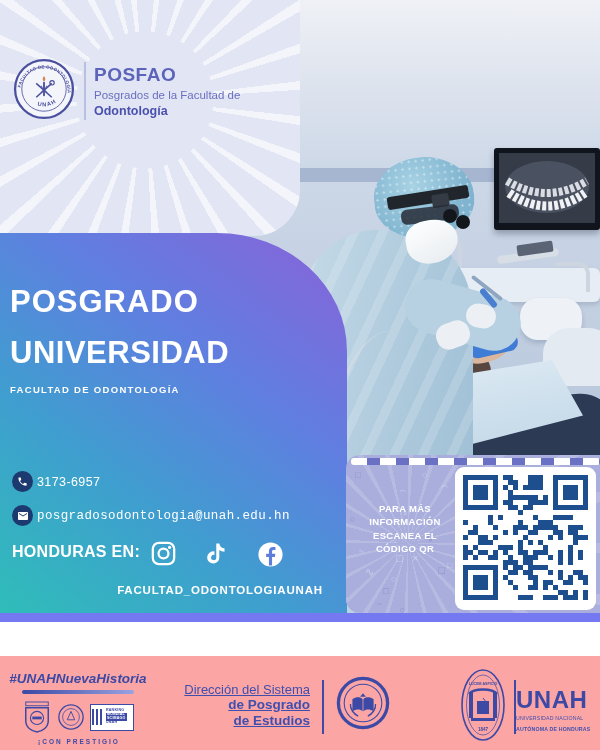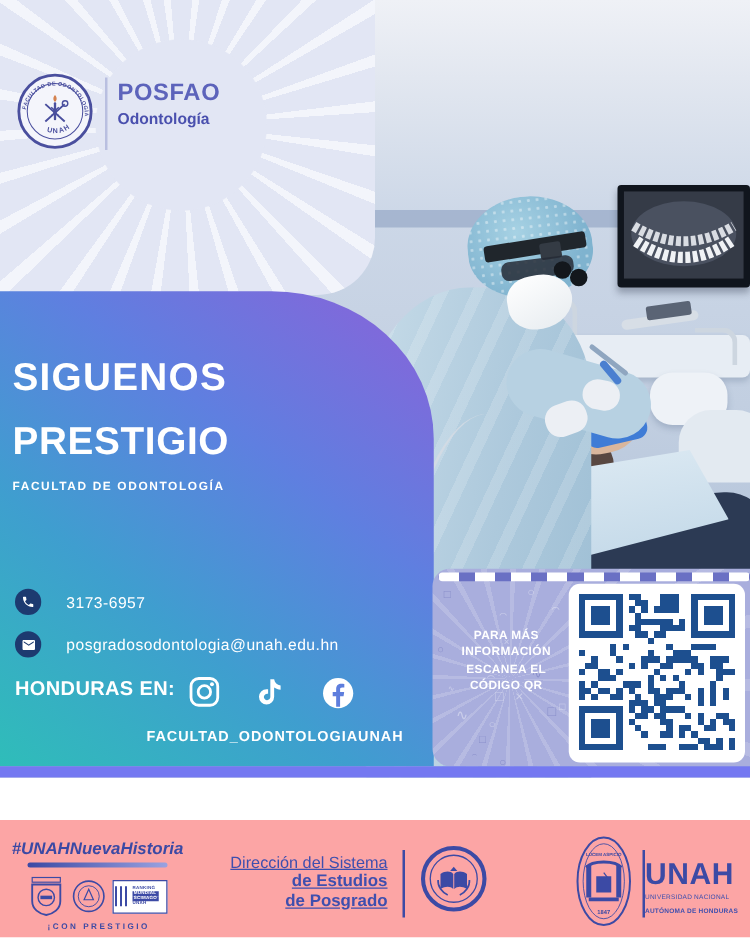"Posgrados de la Facultad de" div.hdr-tag { html: none -> <div>Posgrados de la Facultad de</div> }
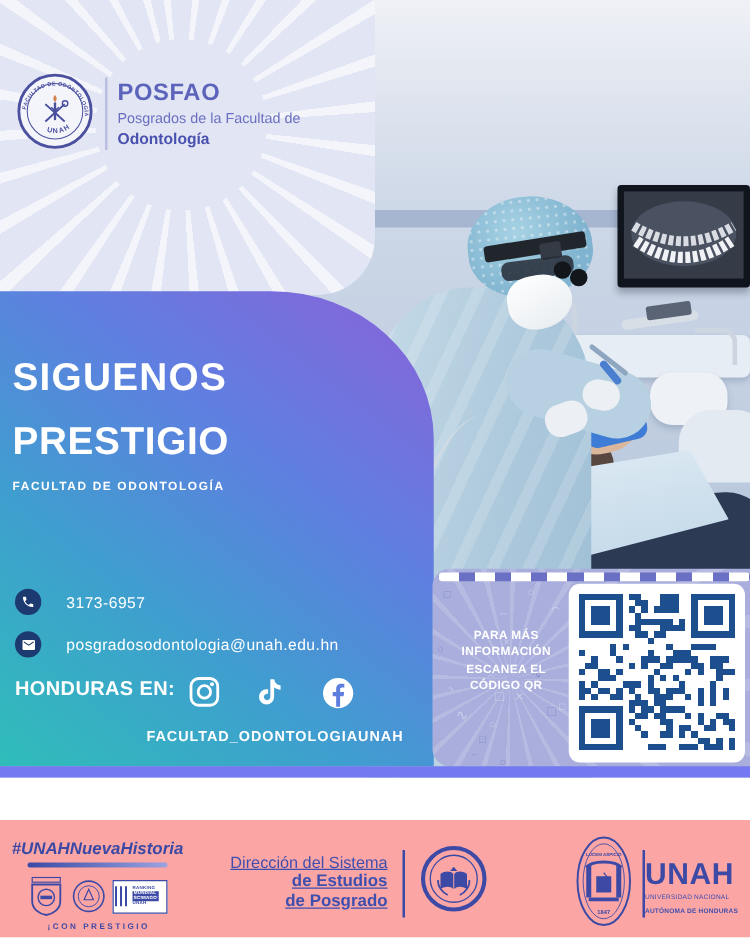"SIGUENOS" div.hero-l1 { text: SIGUENOS -> POSGRADO }
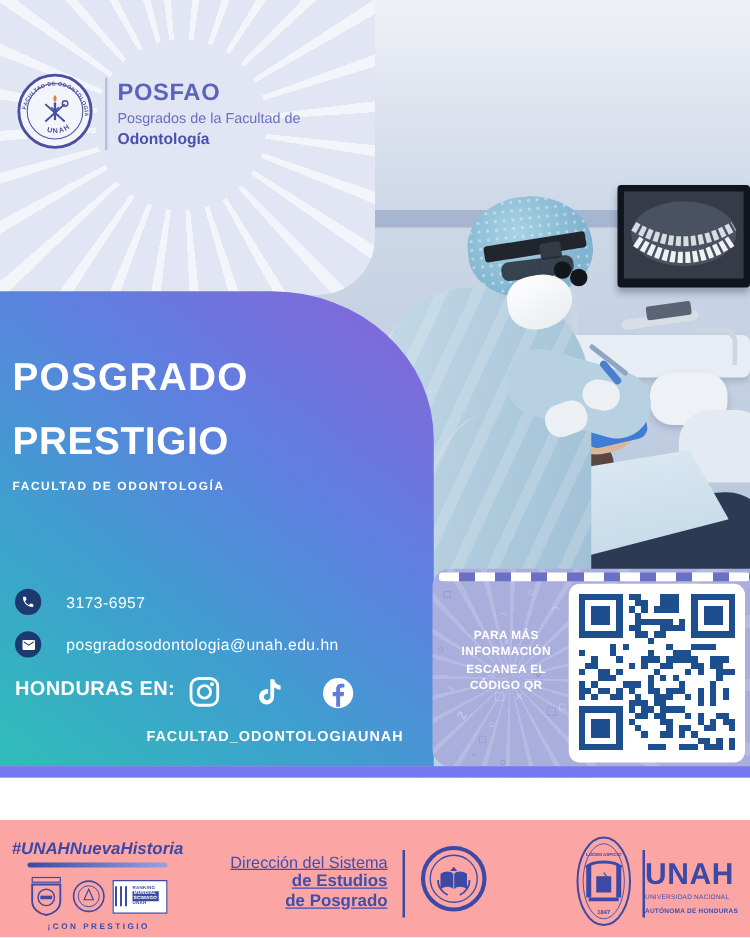"PRESTIGIO" div.hero-l3 { text: PRESTIGIO -> UNIVERSIDAD }
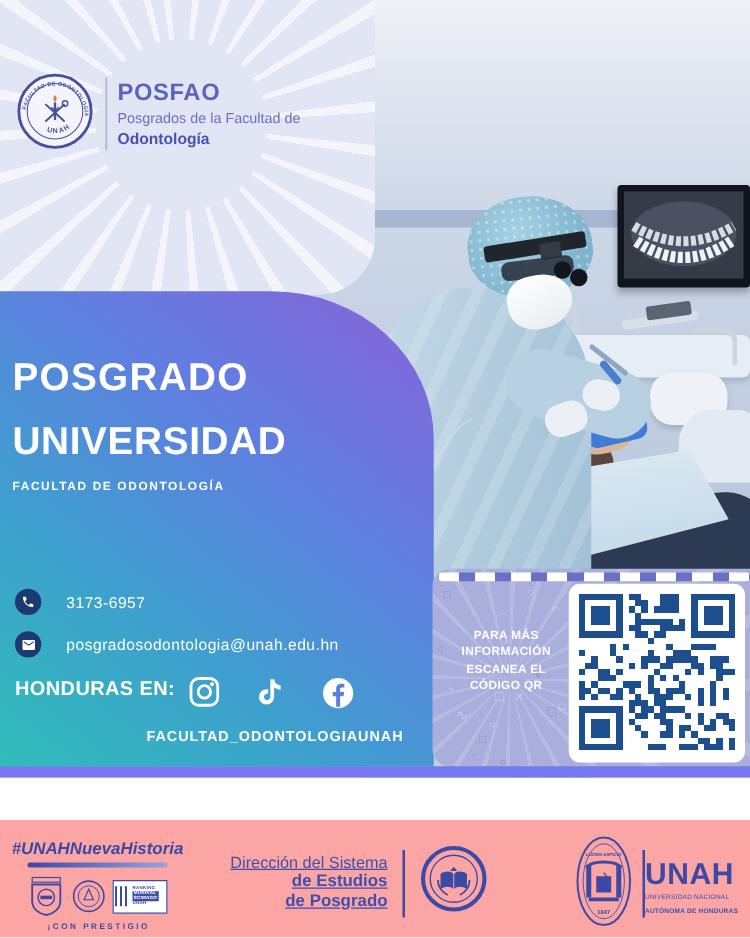"3173-6957" .c-label { margin-left: 20px -> 4px }
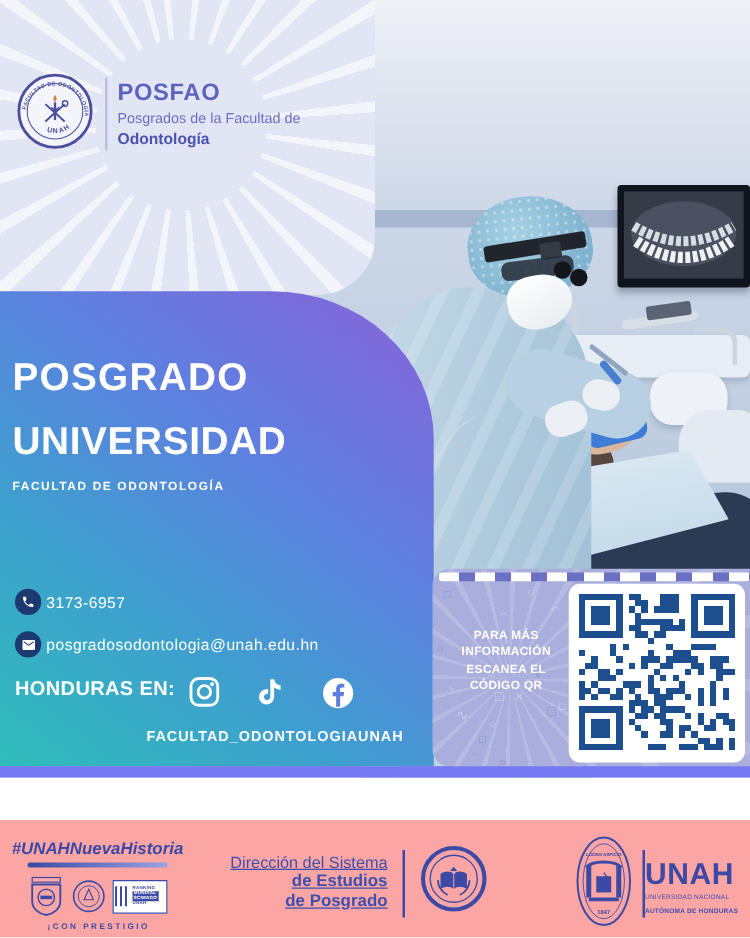"posgradosodontologia@unah.edu.hn" div.contact-row { font-family: none -> Liberation Mono, monospace }
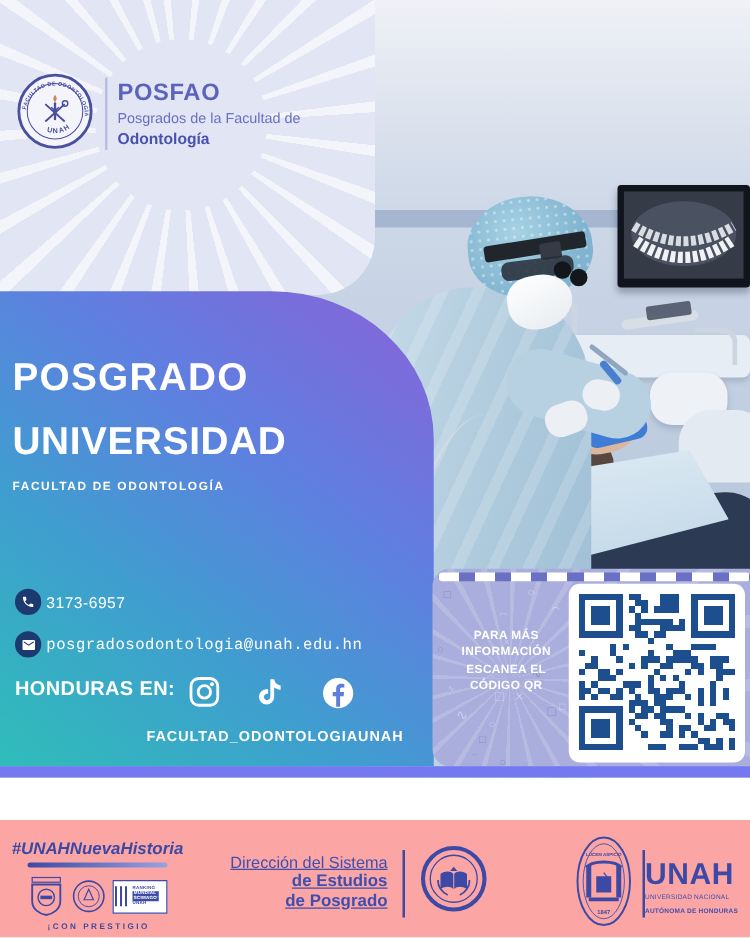"de Estudios" div.dsep-b { order: before "de Posgrado" -> after "de Posgrado" }
